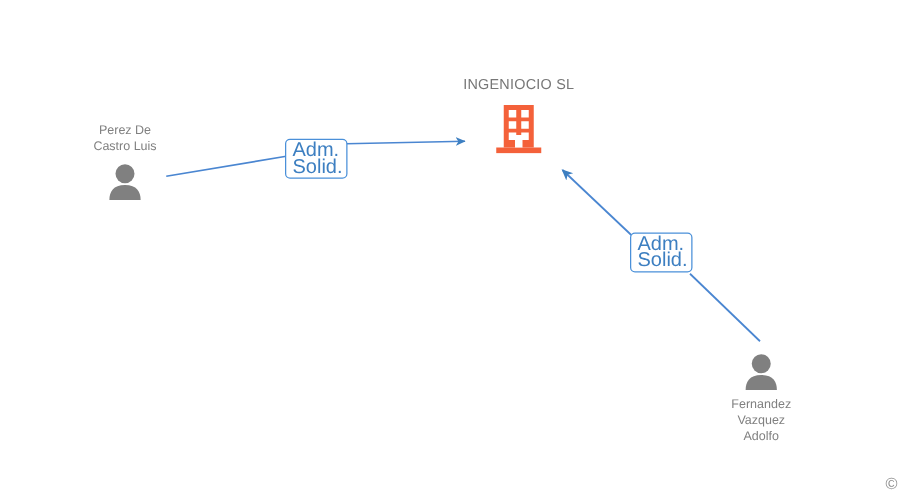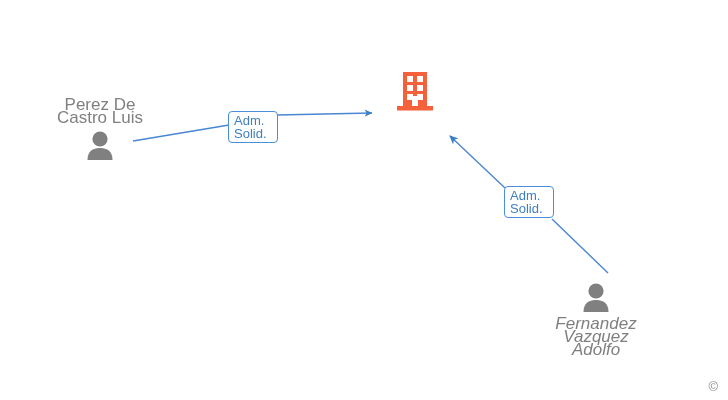"INGENIOCIO SL" div.company-title { html: none -> <div>INGENIOCIO SL</div> }
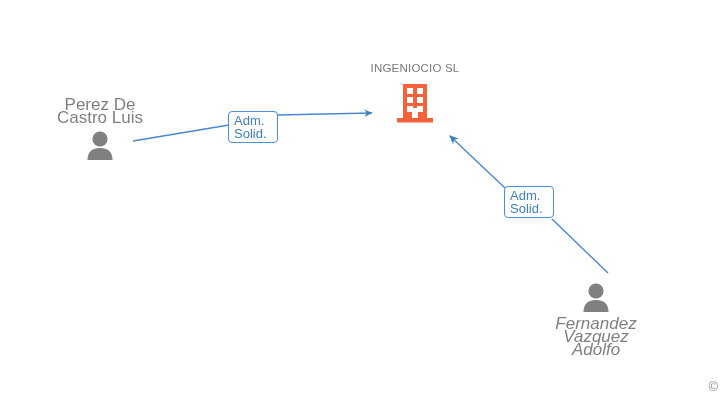"Perez De" .person-name { font-size: 17px -> 10px }
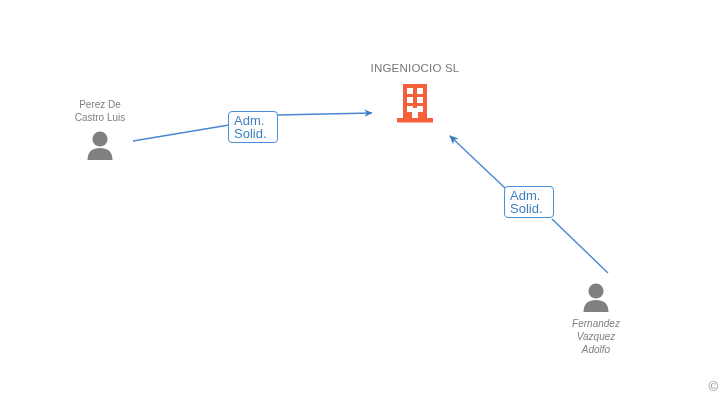"Adm." .edge-label { font-size: 13px -> 16px }
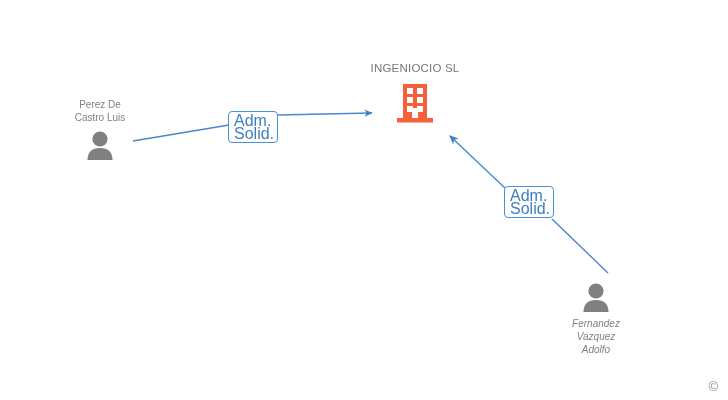"Fernandez" div.person-node { font-style: italic -> none; left: 526px -> 539px }
